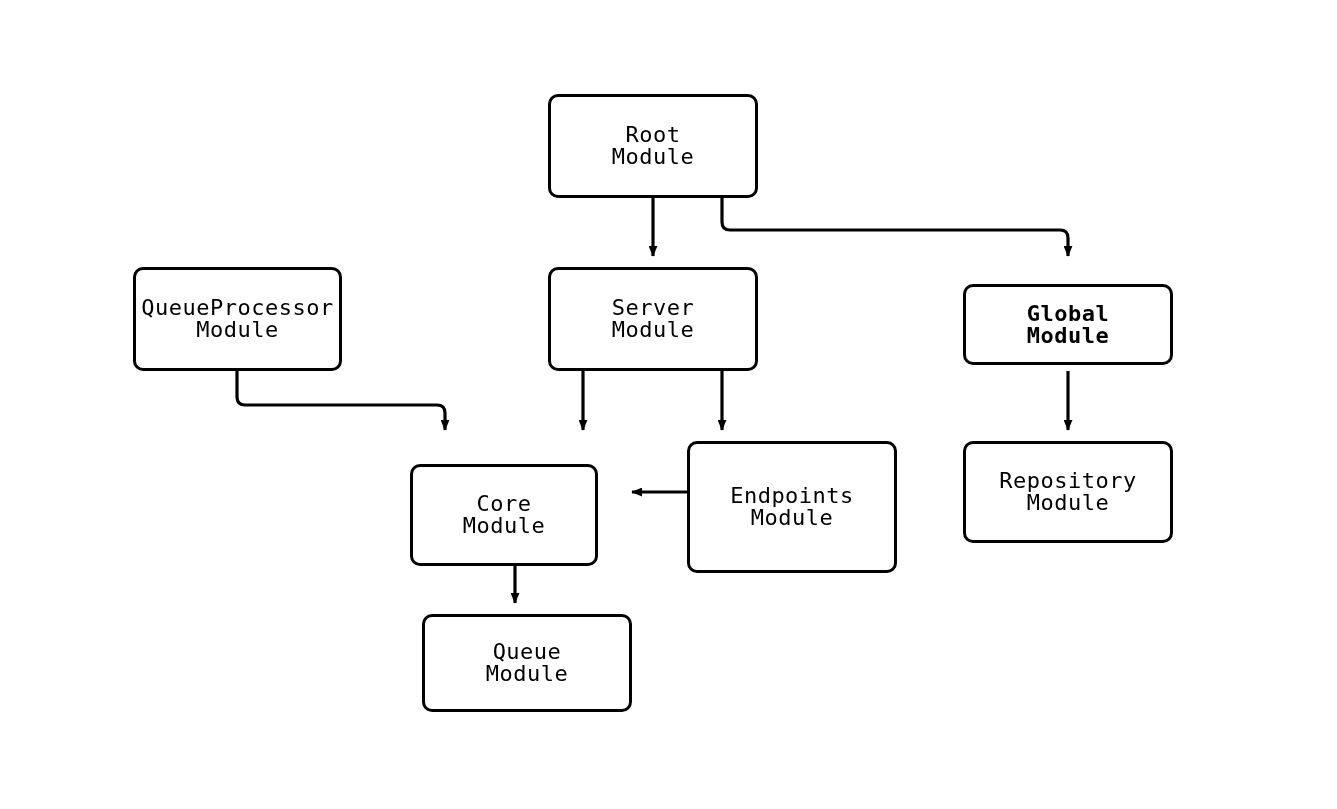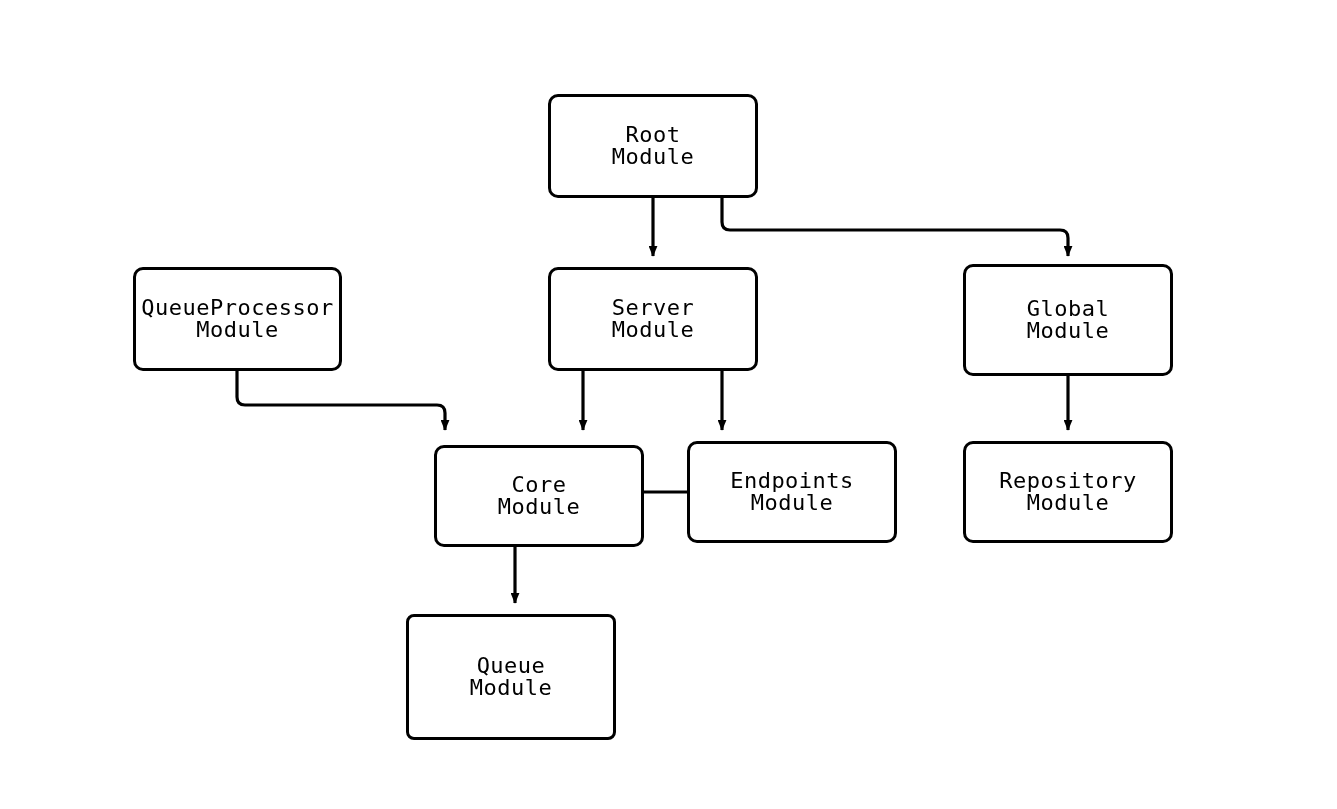"Global" div.node { font-weight: none -> bold; height: 112px -> 81px; top: 264px -> 284px }
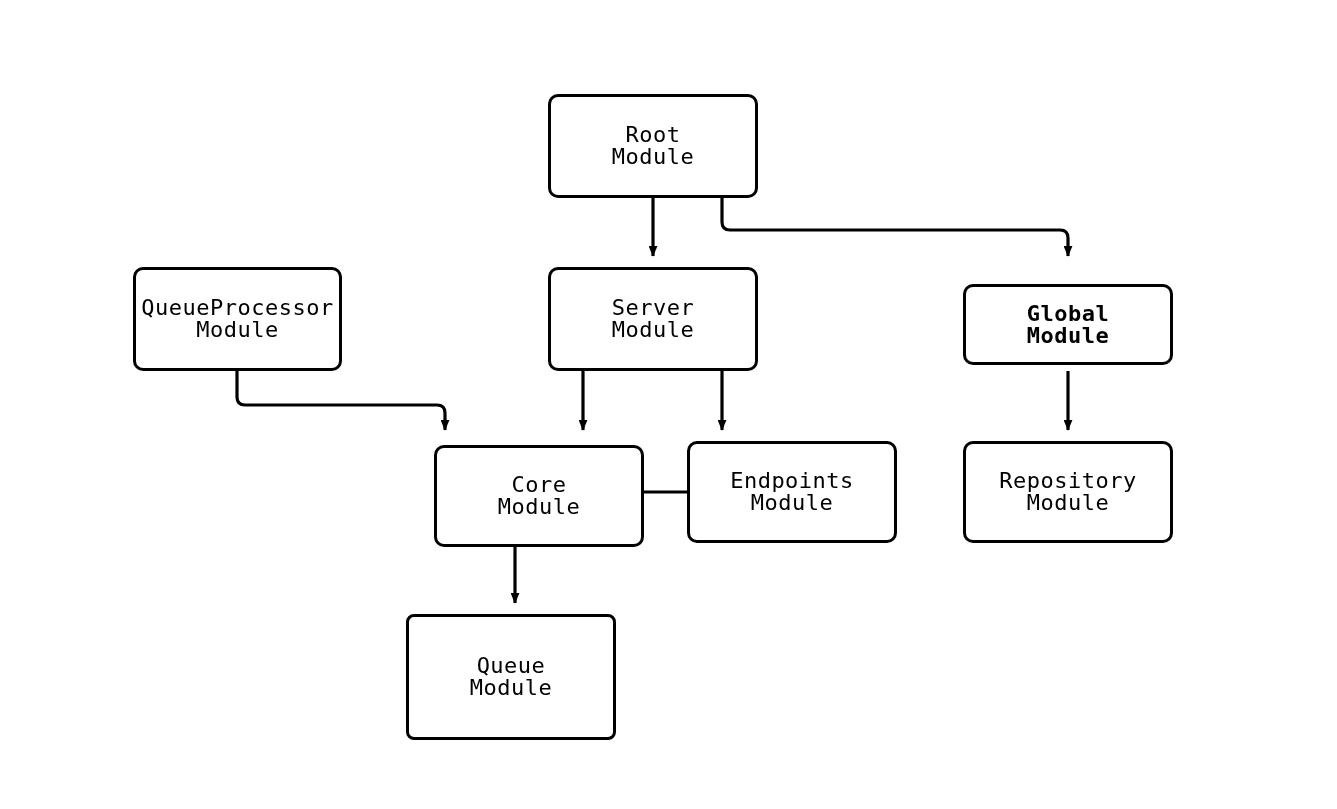"Core" div.node { margin-left: 24px -> none; top: 445px -> 464px; width: 210px -> 188px }
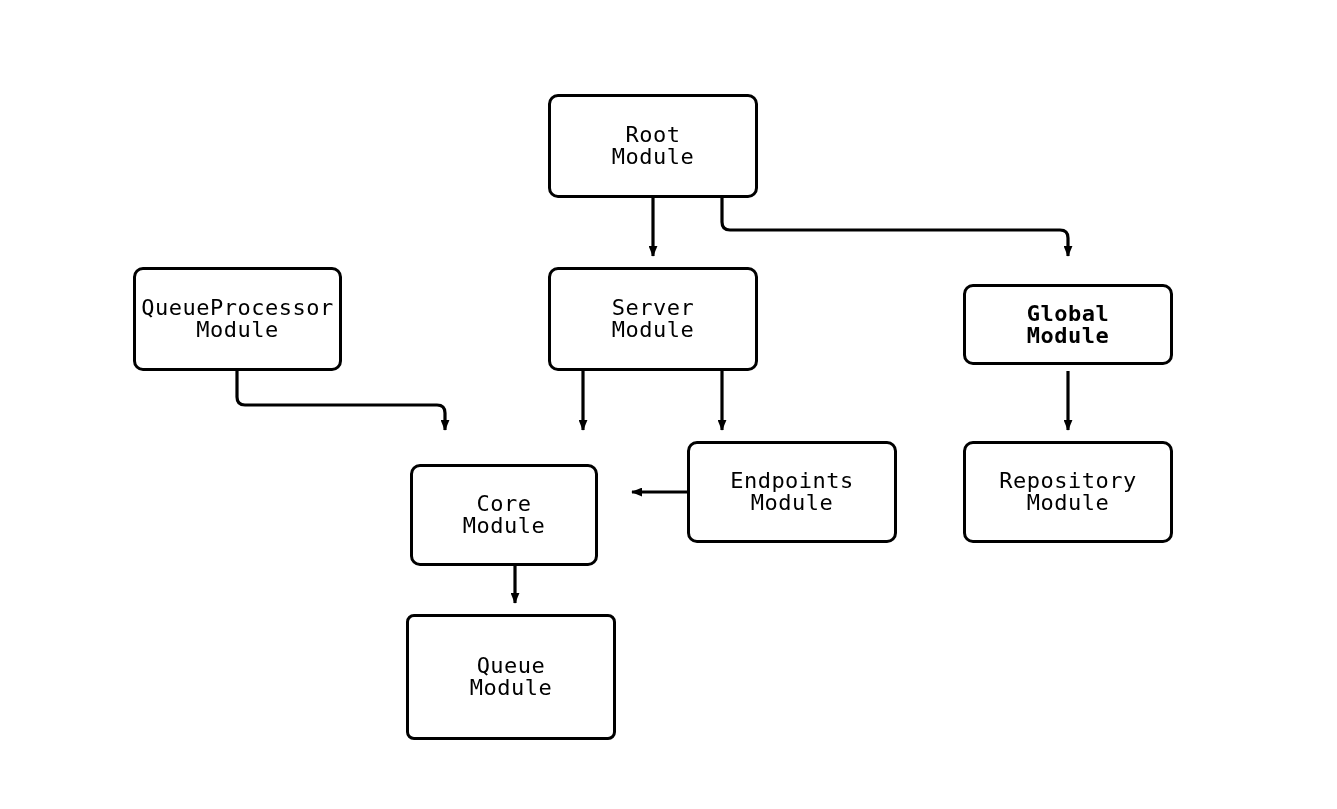"Endpoints" div.node { height: 102px -> 132px }
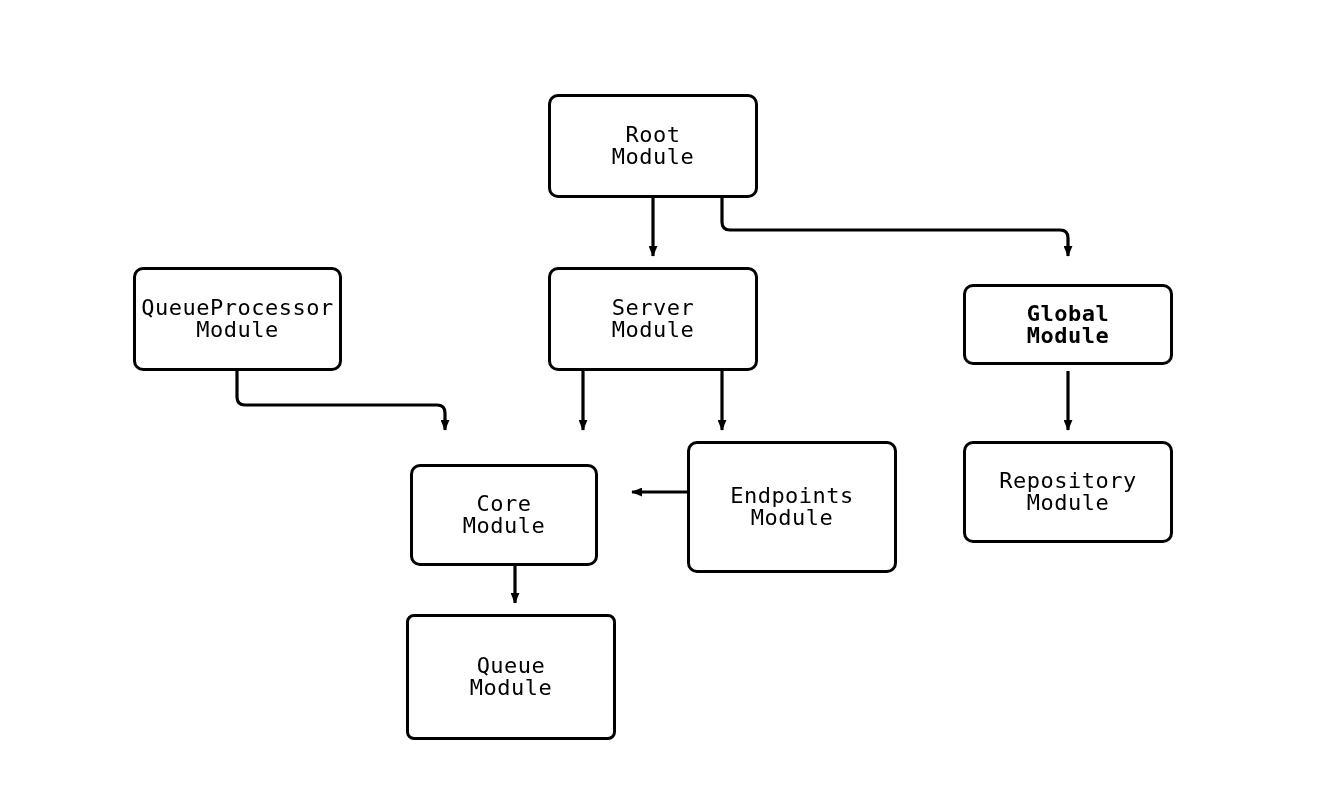"Queue" div.node { border-radius: 8px -> none; height: 126px -> 98px; left: 406px -> 422px }
